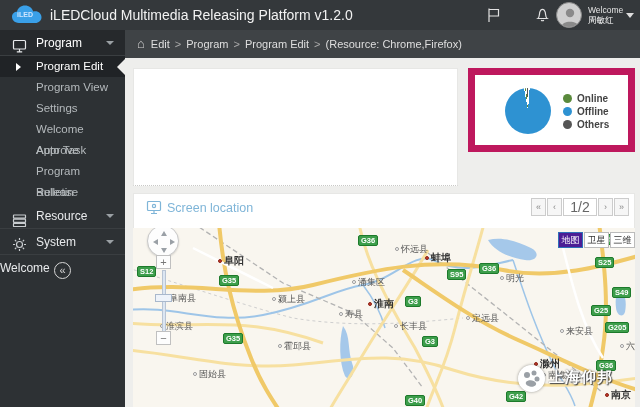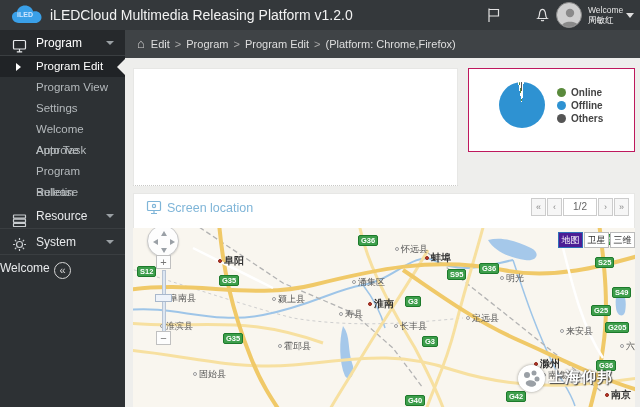"(Platform: Chrome,Firefox)" span { text: Platform -> Resource }
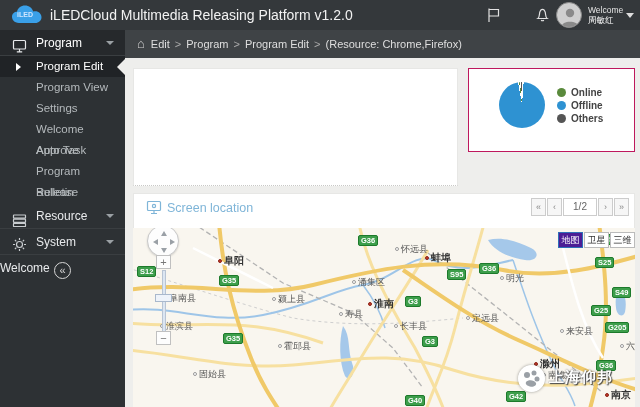"Online" .pie-card { border: 1px solid #be185d -> 7px solid #be185d }
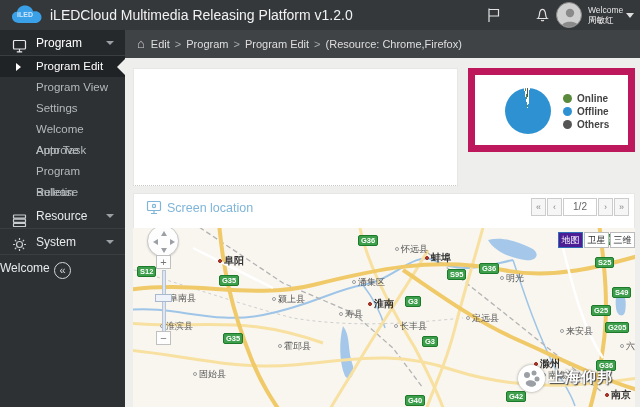"1/2" .pg-box { font-size: 10px -> 14px }
